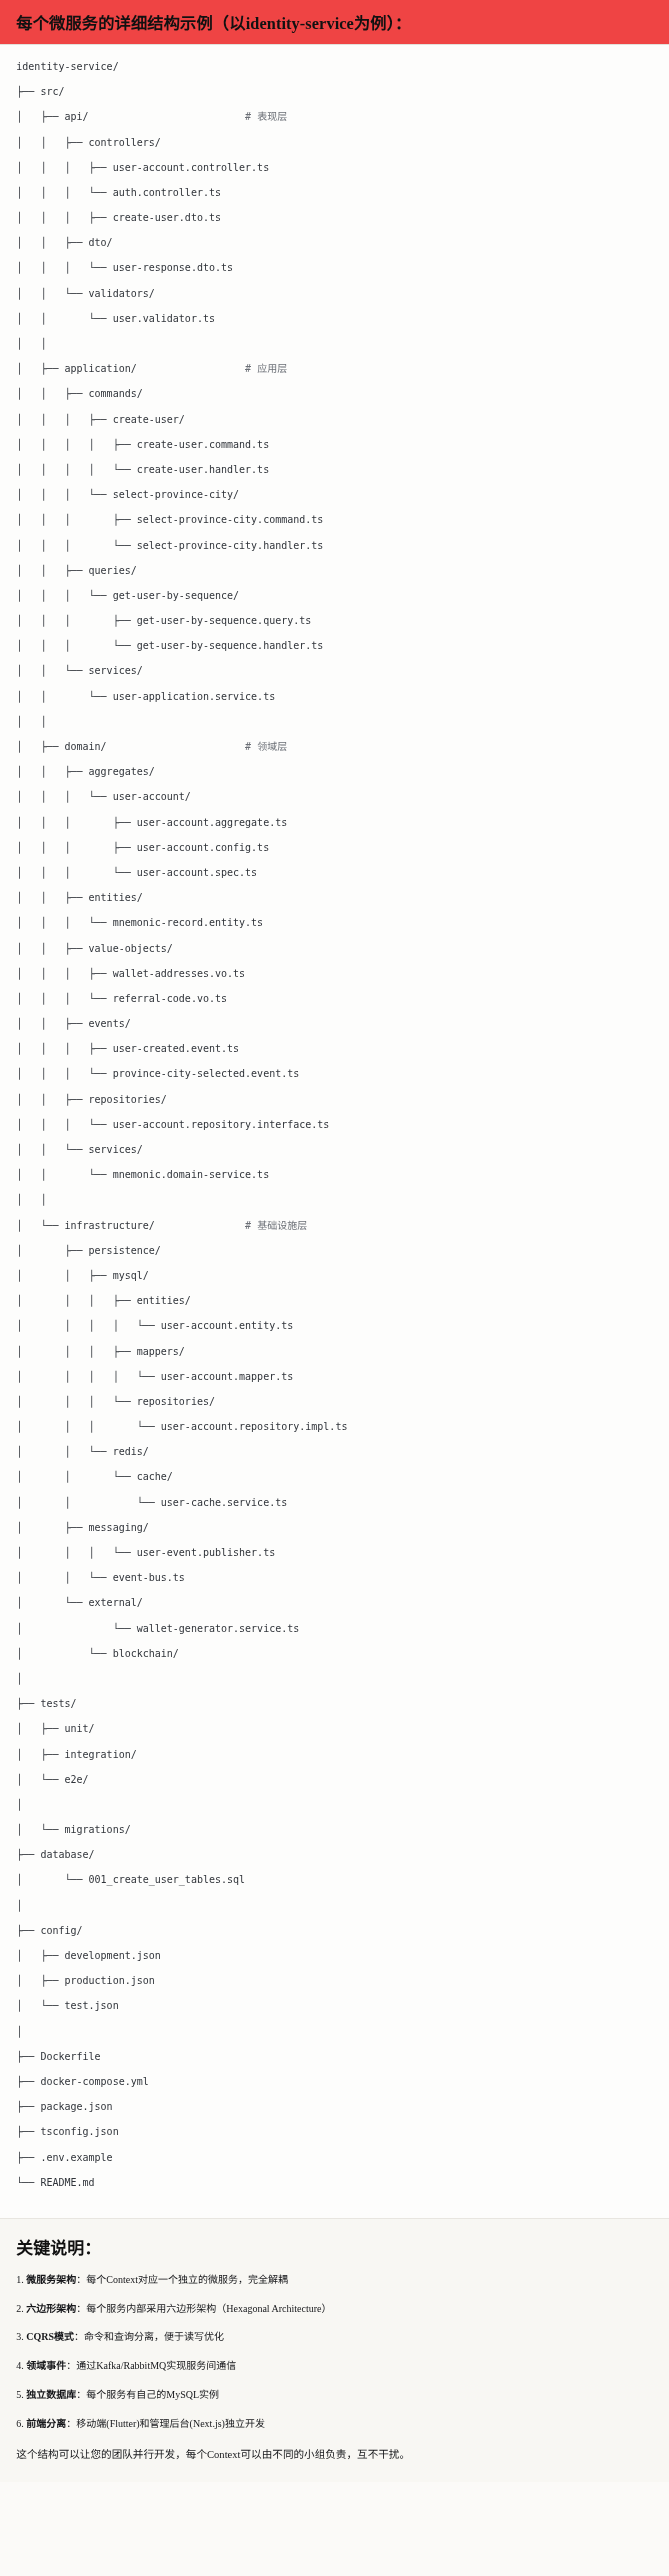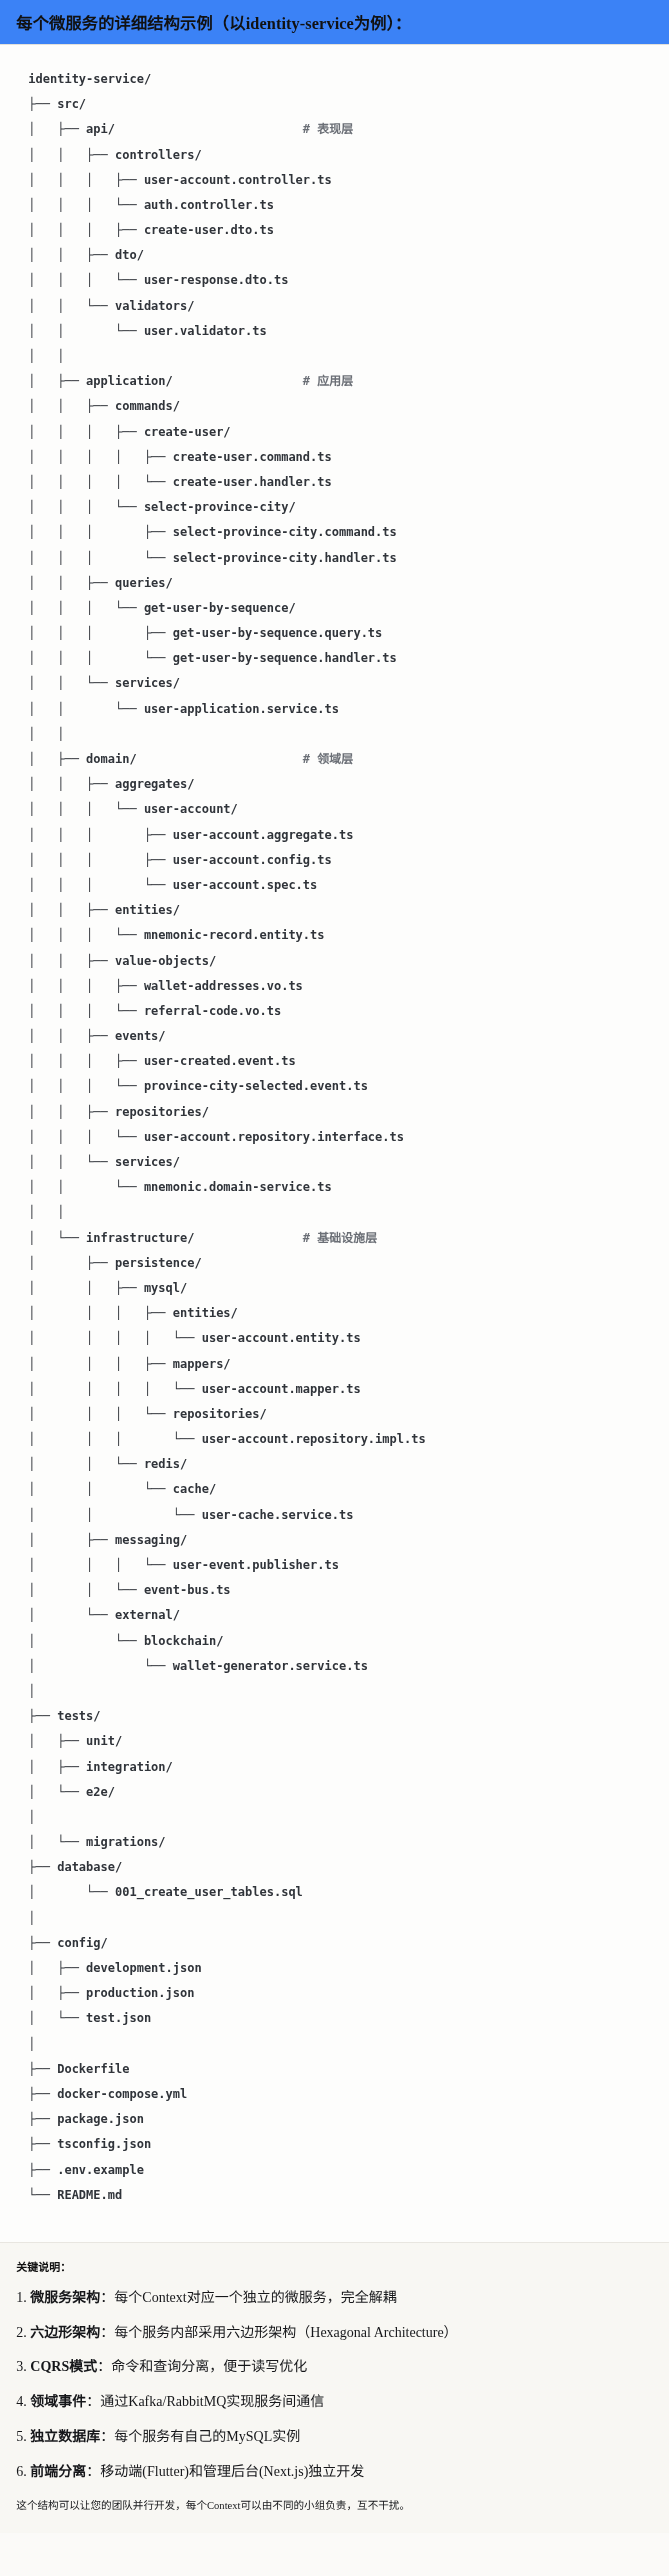"每个微服务的详细结构示例（以identity-service为例）：" .doc-header { background: #3b82f6 -> #ef4444 }
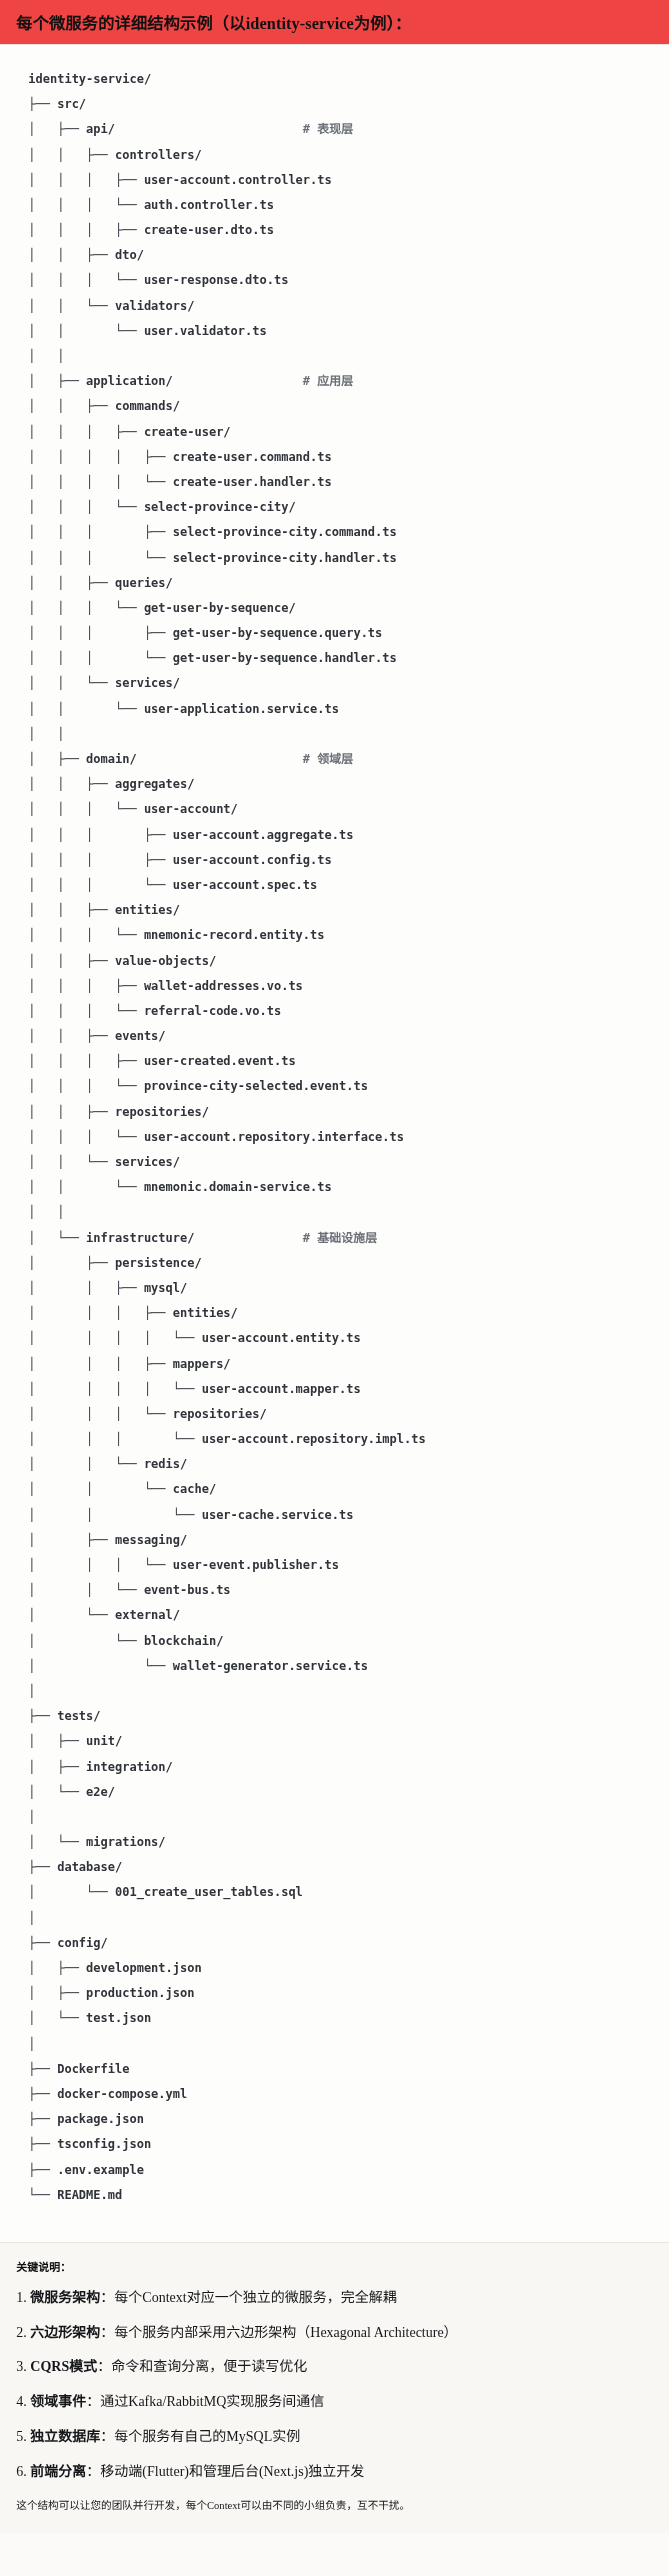"identity-service/" .tree-pre { font-size: 12px -> 10px; font-weight: bold -> none; margin: 12px -> 0 }
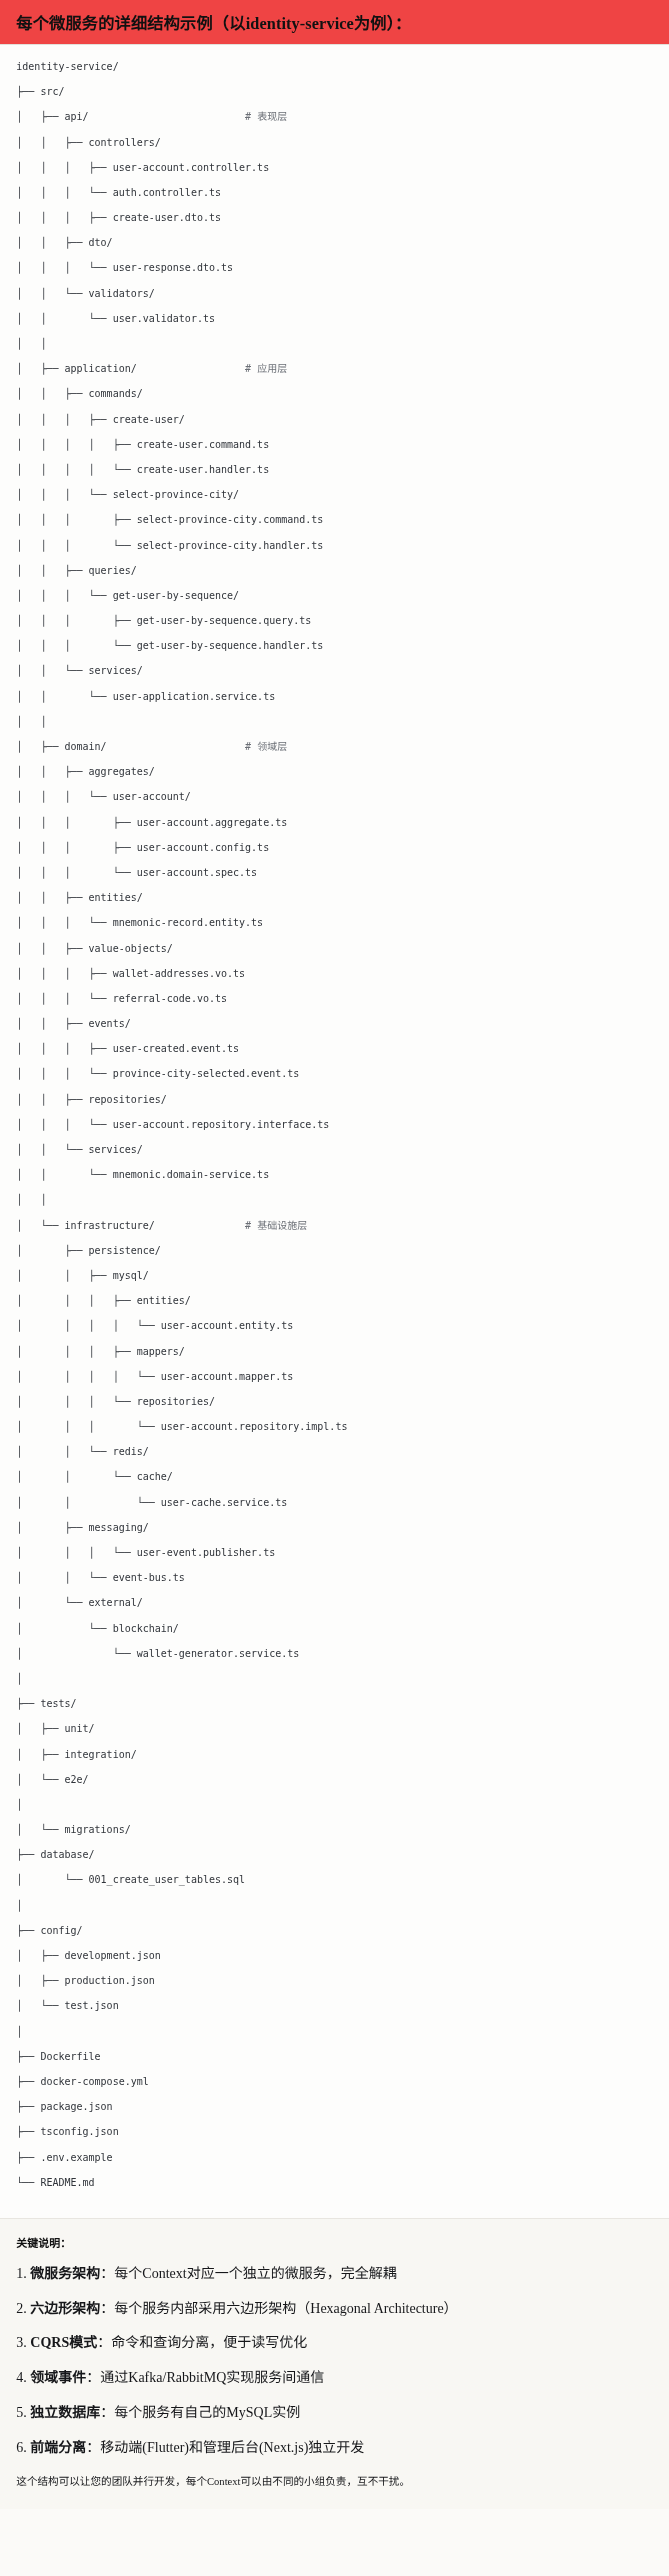"│ └── blockchain/" span.tree-row { order: before "│ └── wallet-generator.service.ts" -> after "│ └── wallet-generator.service.ts" }
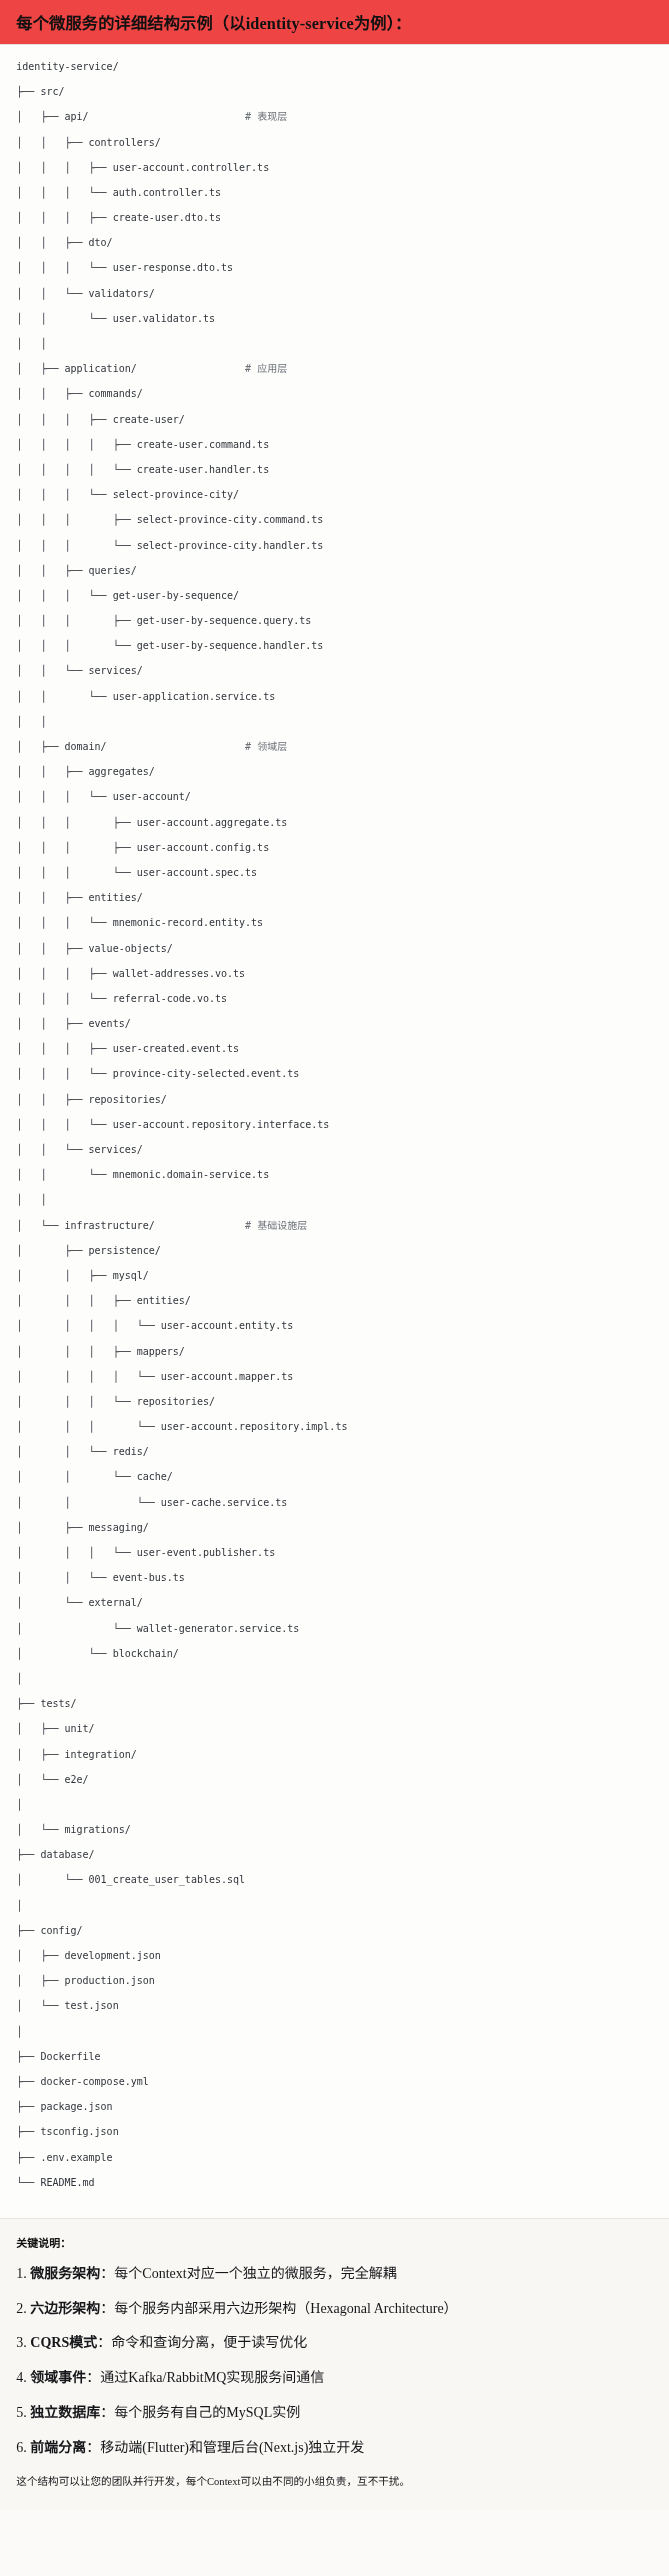"关键说明：" .notes-title { font-size: 11px -> 17px }
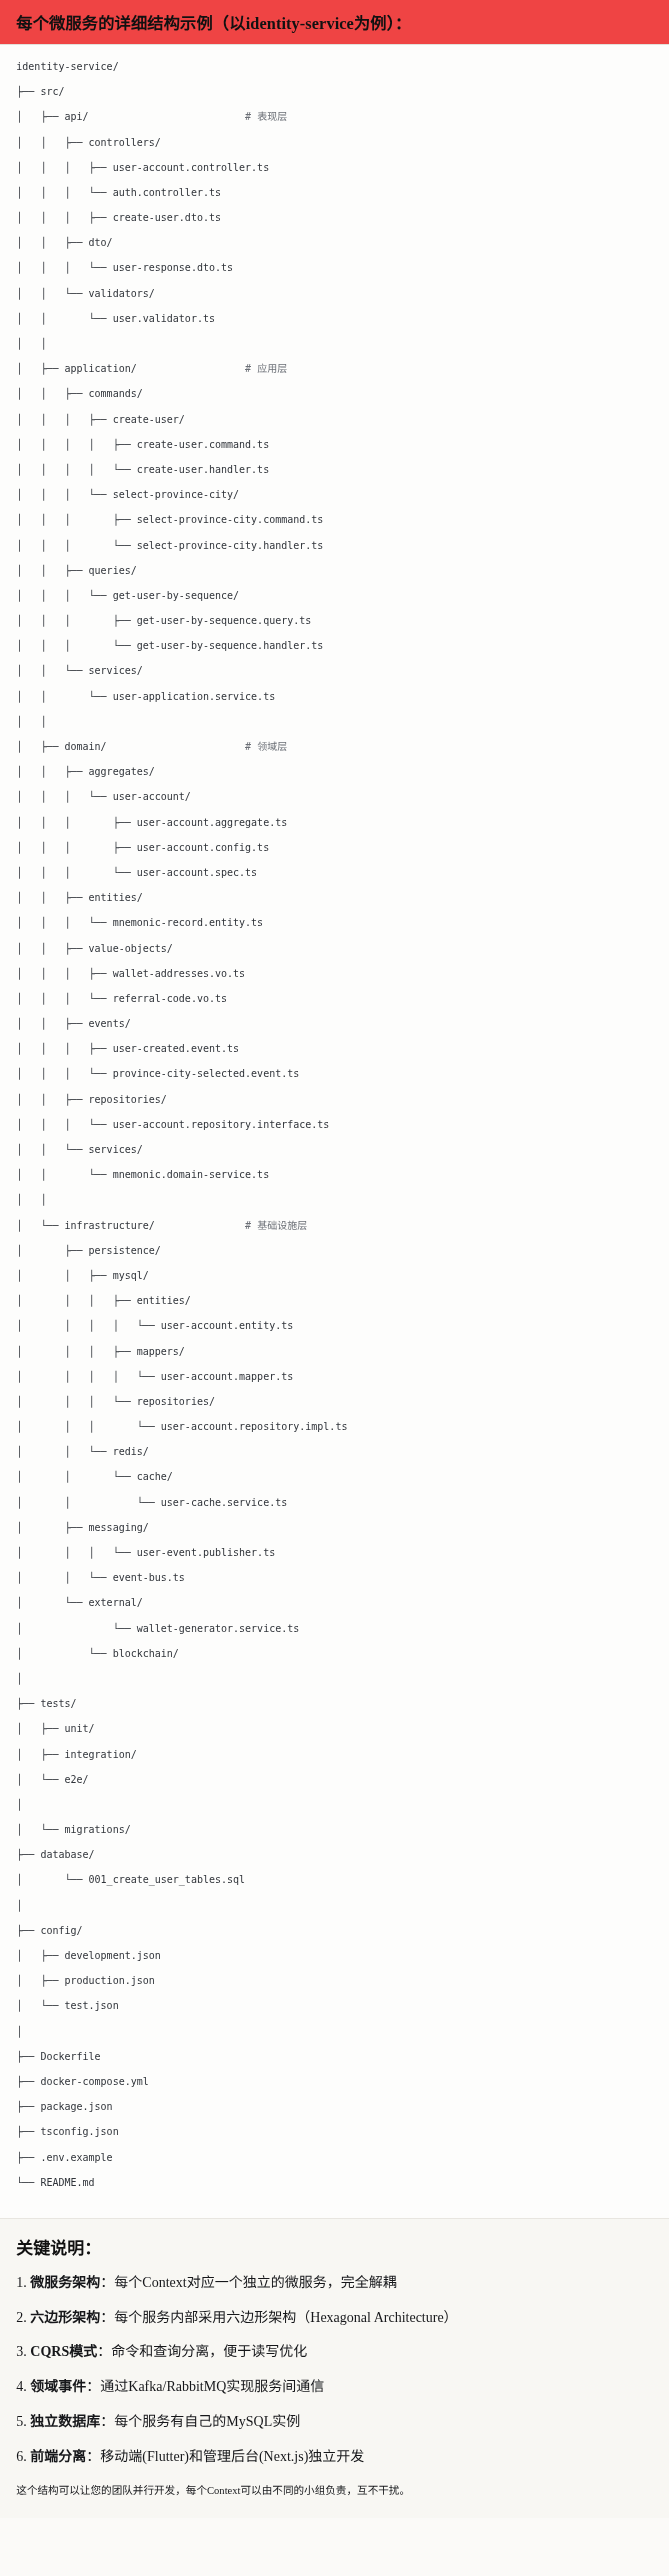"1. 微服务架构：每个Context对应一个独立的微服务，完全解耦" .note-item { font-size: 14px -> 10px }
